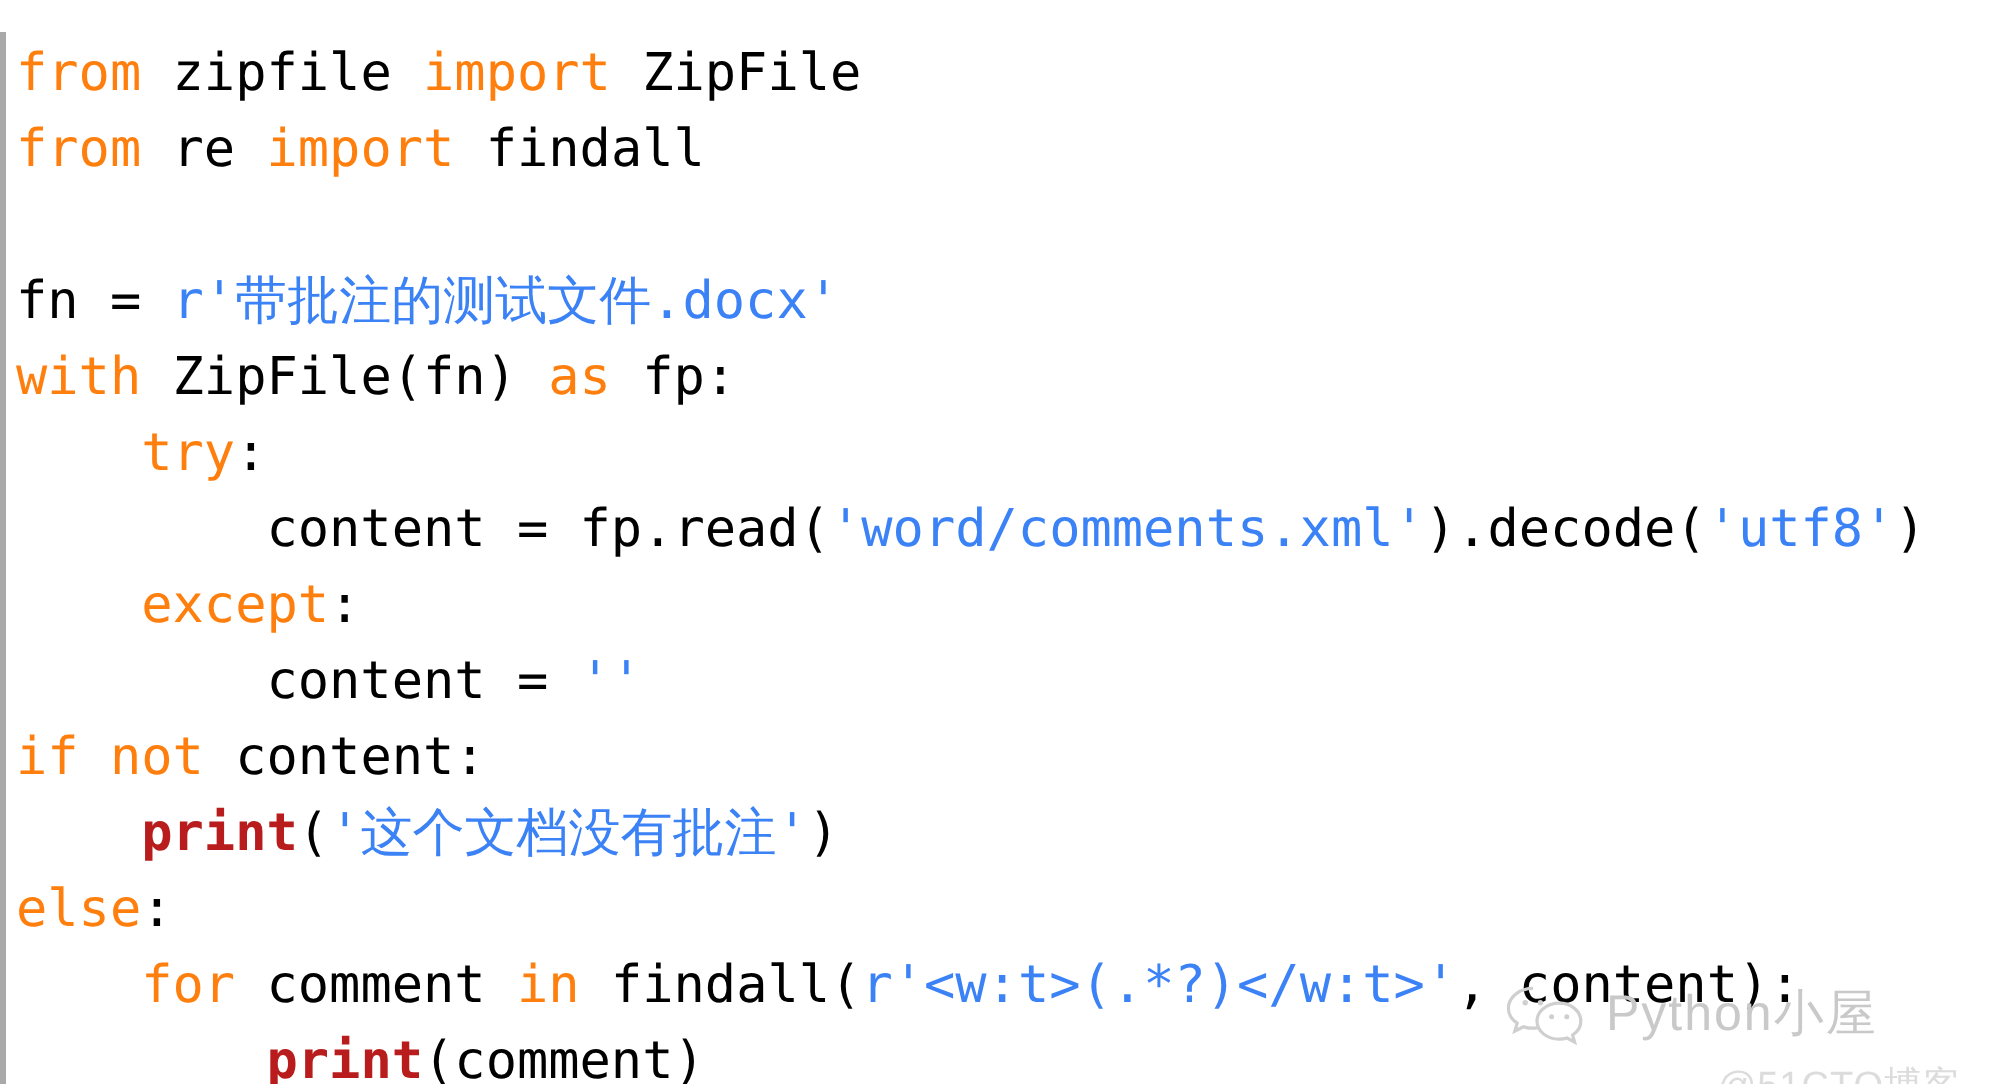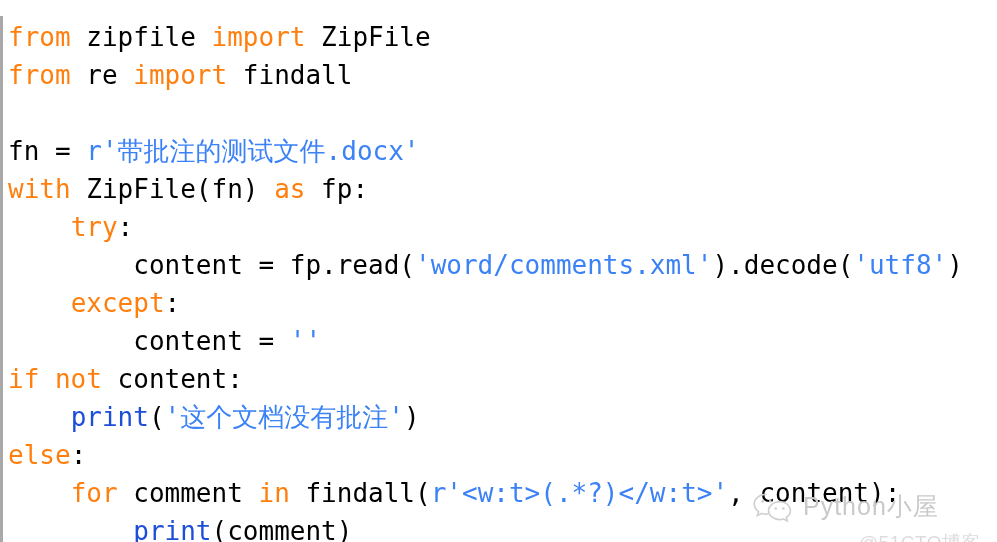"print" .tok-builtin { color: #1d4ed8 -> #b91c1c; font-weight: none -> bold }
